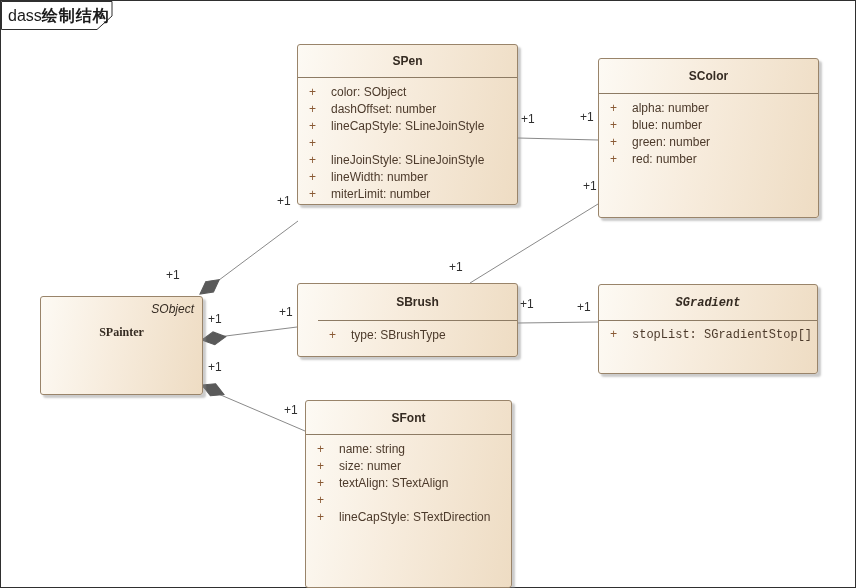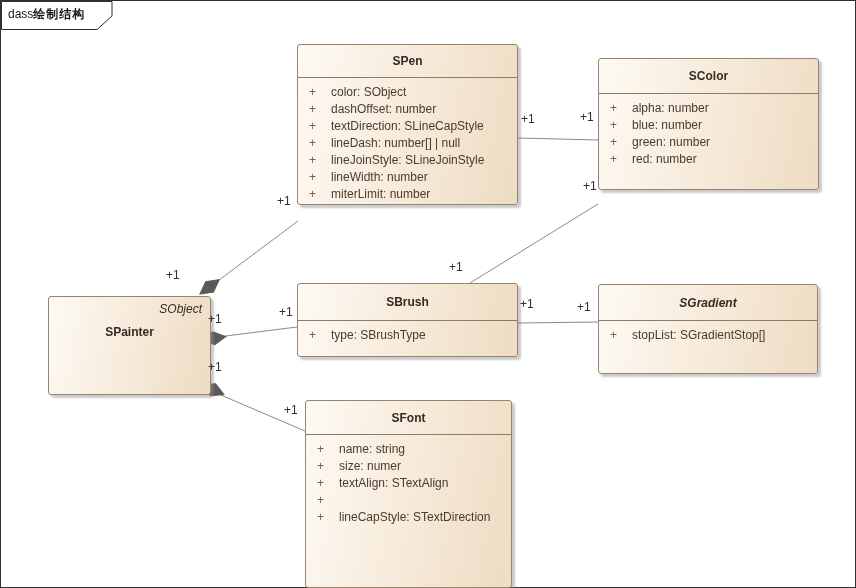"dass绘制结构" .frame-label { font-size: 12px -> 16px }
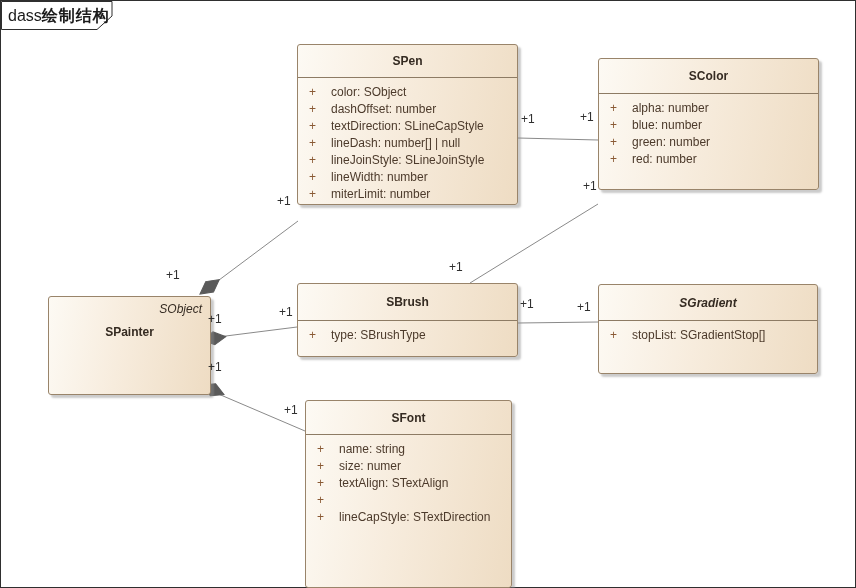"SColor" div.uml-class { height: 132px -> 160px }
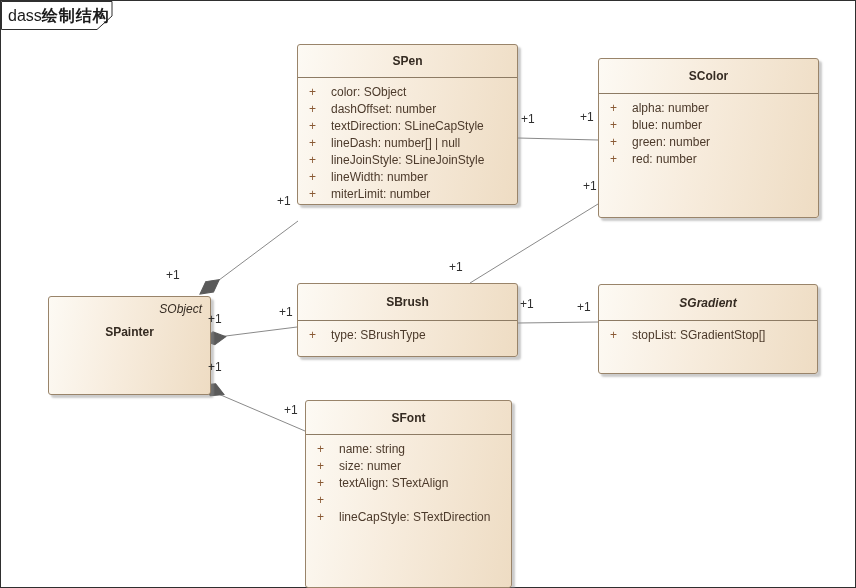"textDirection: SLineCapStyle" span.attr-text { text: textDirection: SLineCapStyle -> lineCapStyle: SLineJoinStyle }
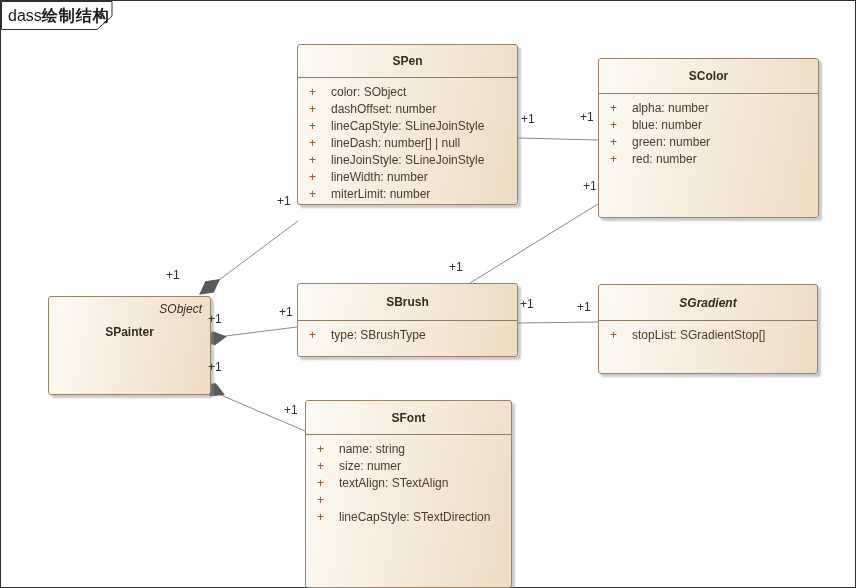"lineDash: number[] | null" span.attr-text { html: <span>lineDash: number[] | null</span> -> none }
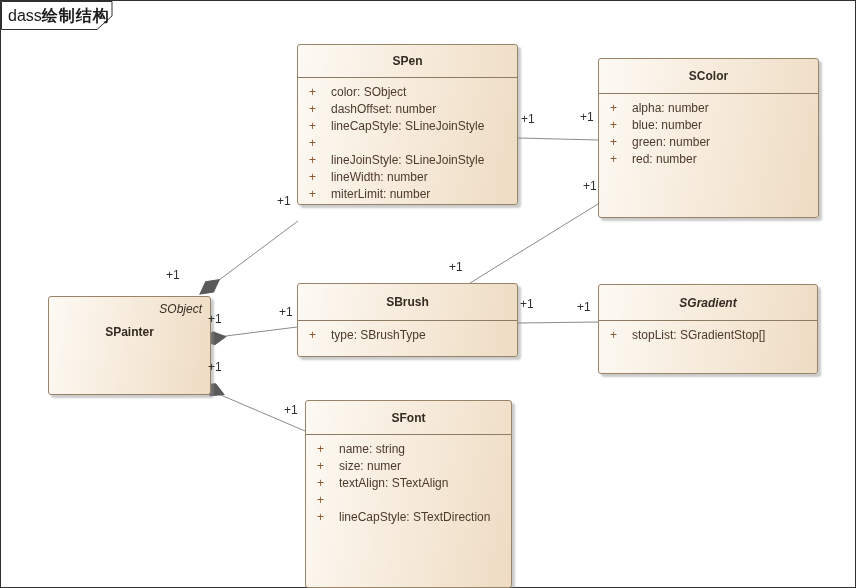"SObject" div.uml-class { left: 48px -> 40px }
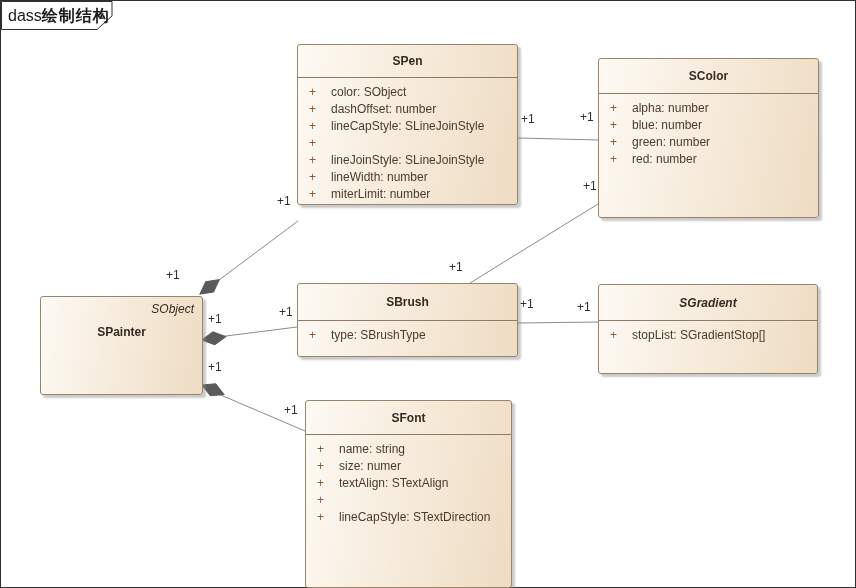"SBrush" div.uml-class { padding-left: none -> 20px }
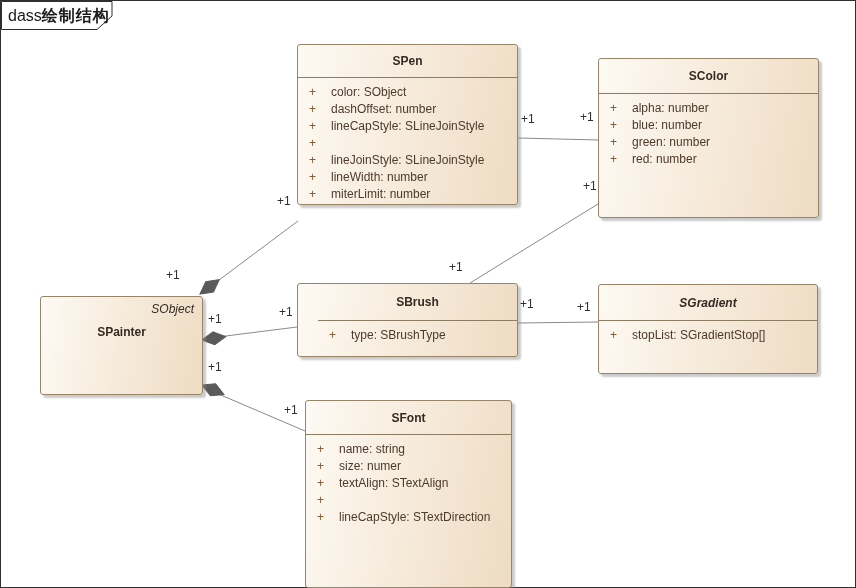"SGradient" div.uml-class { font-family: none -> Liberation Mono, monospace }
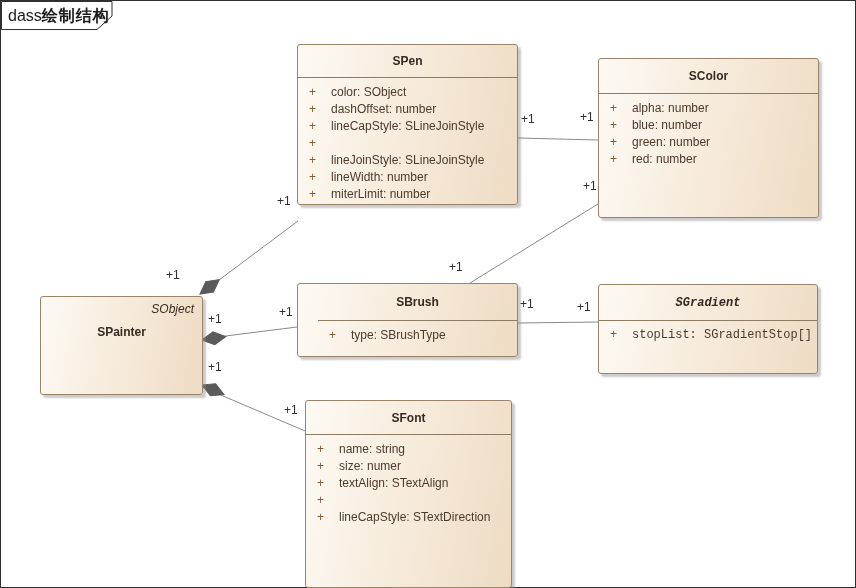"SPainter" .painter-name { font-family: none -> Liberation Serif, serif }
